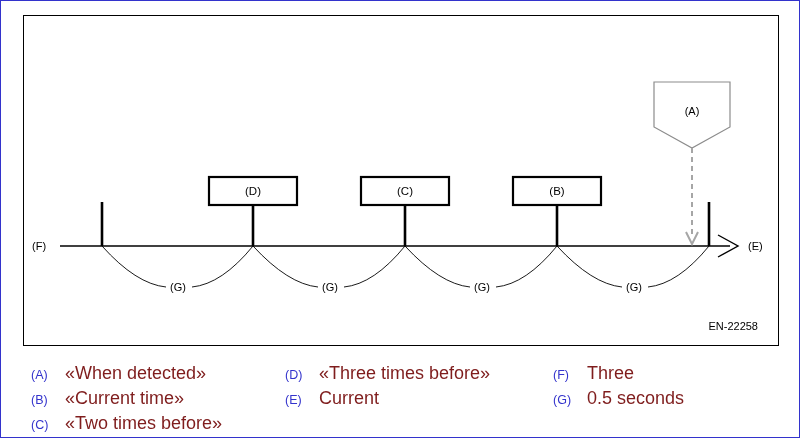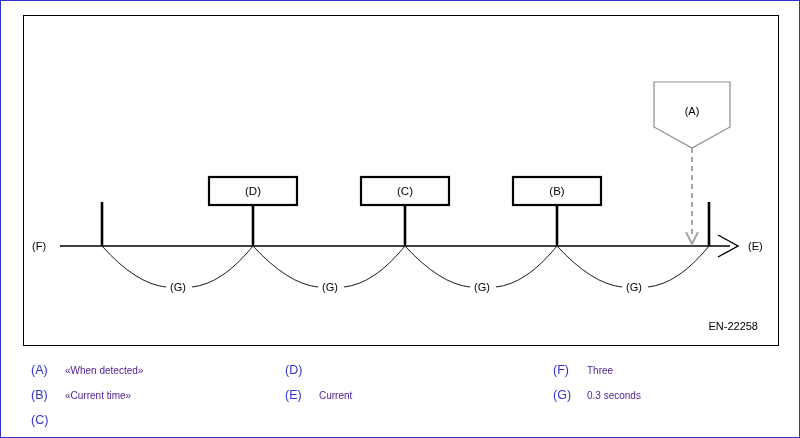"«When detected»" .legend-text { color: #4c1d95 -> #7f1d1d; font-size: 10px -> 18px }
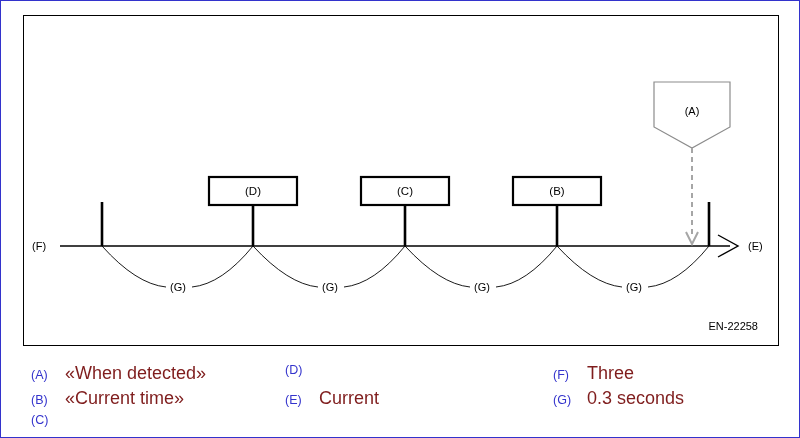"«Three times before»" span.legend-text { html: none -> <span>«Three times before»</span> }
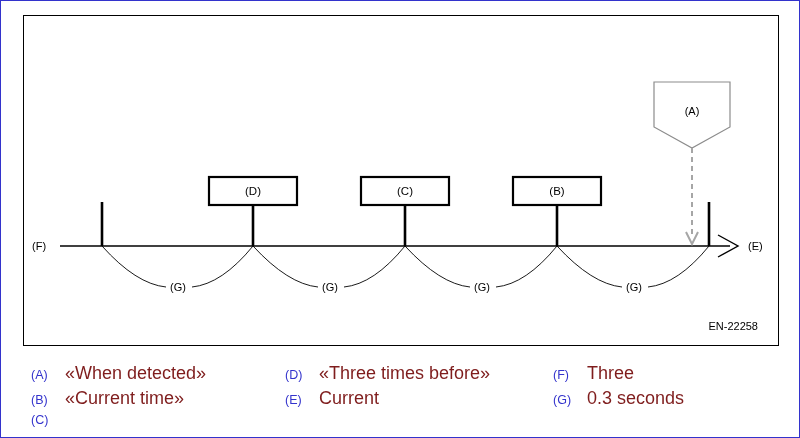"0.3 seconds" span.legend-text { text: 0.3 -> 0.5 }
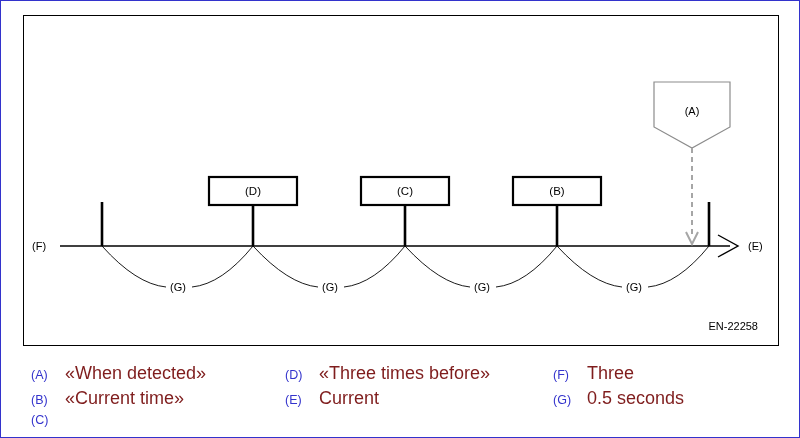"«Two times before»" span.legend-text { html: none -> <span>«Two times before»</span> }
